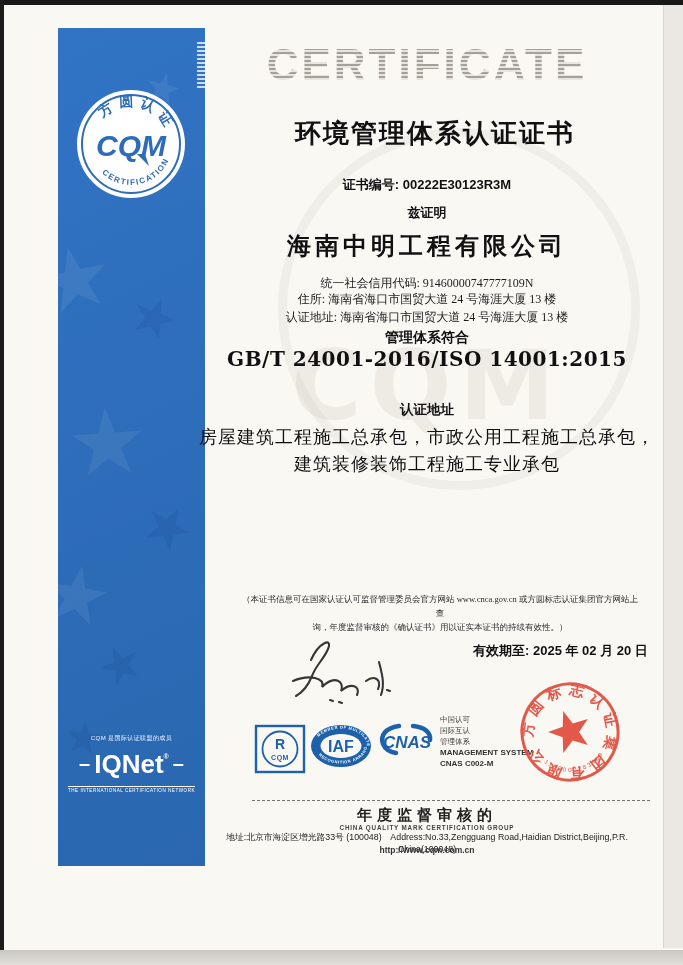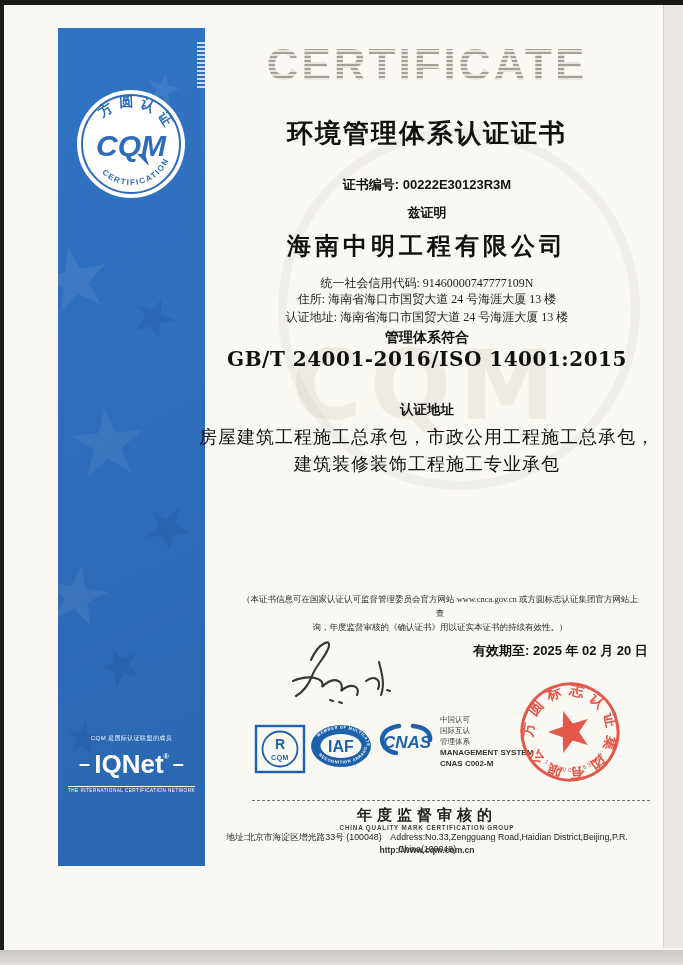"环境管理体系认证证书" .title { left: 0 -> 8px }
